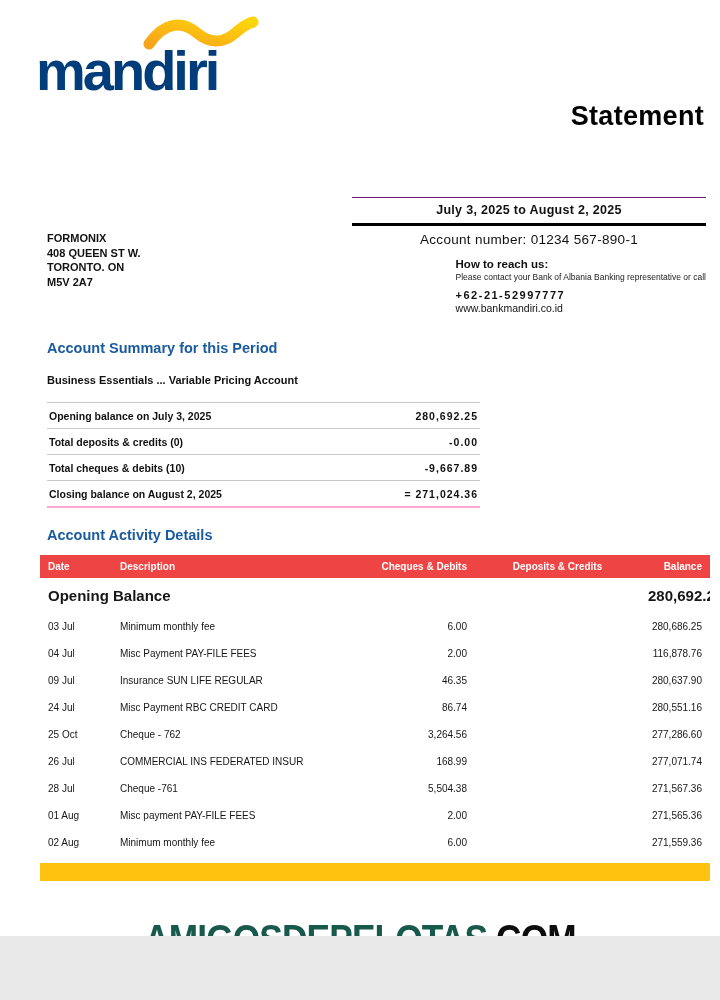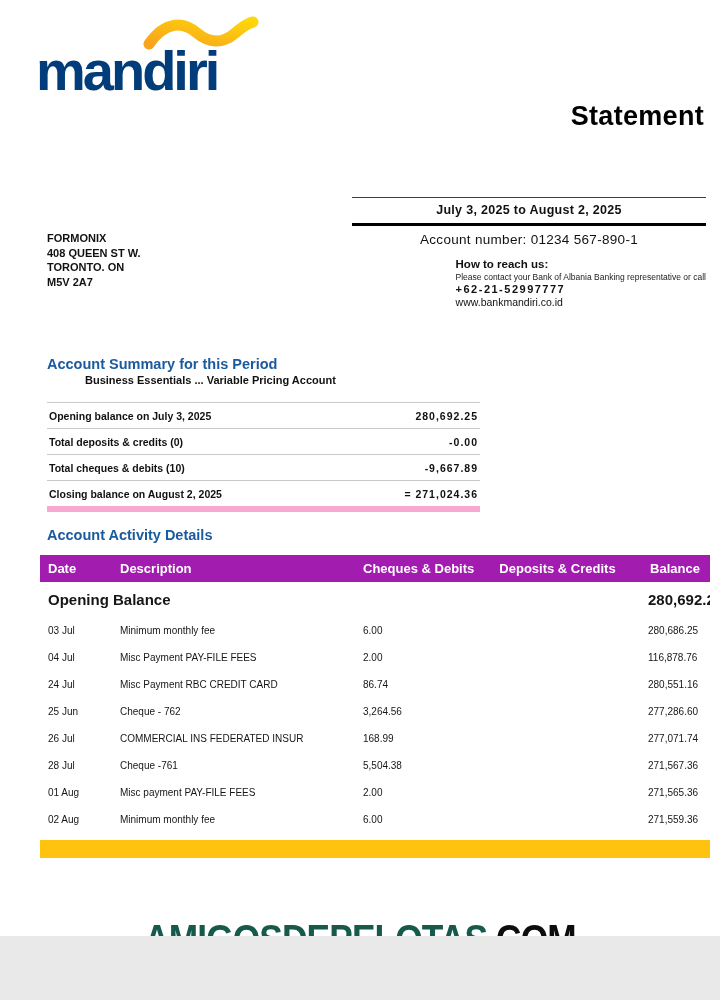"+62-21-52997777" .reach-phone { margin-top: 1px -> 7px }
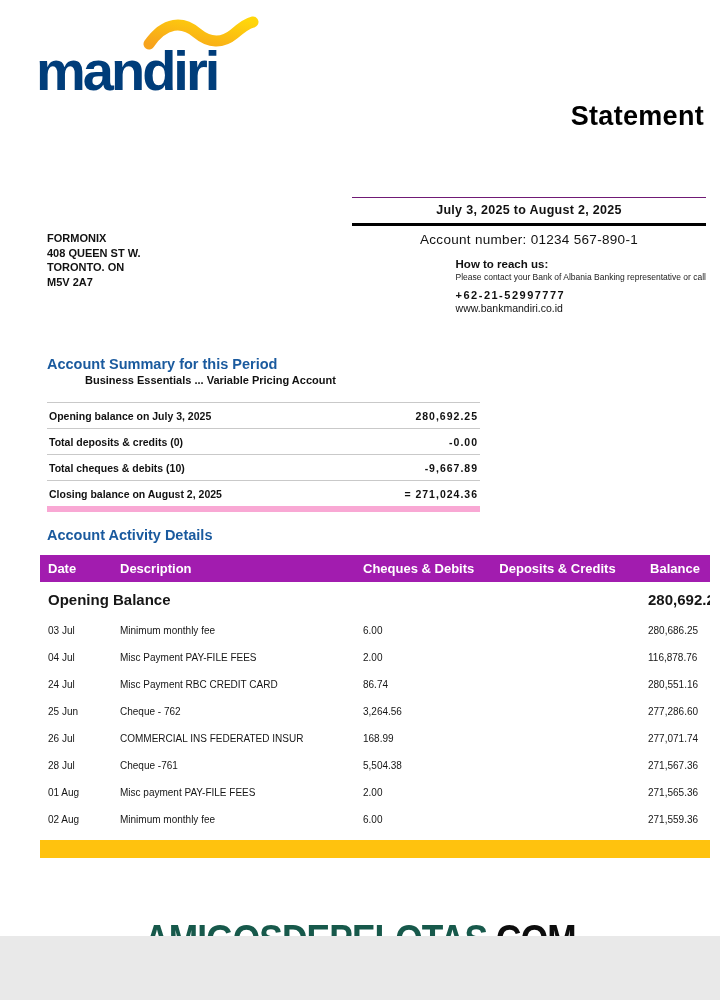"Account Summary for this Period" .summary-heading { top: 356px -> 340px }
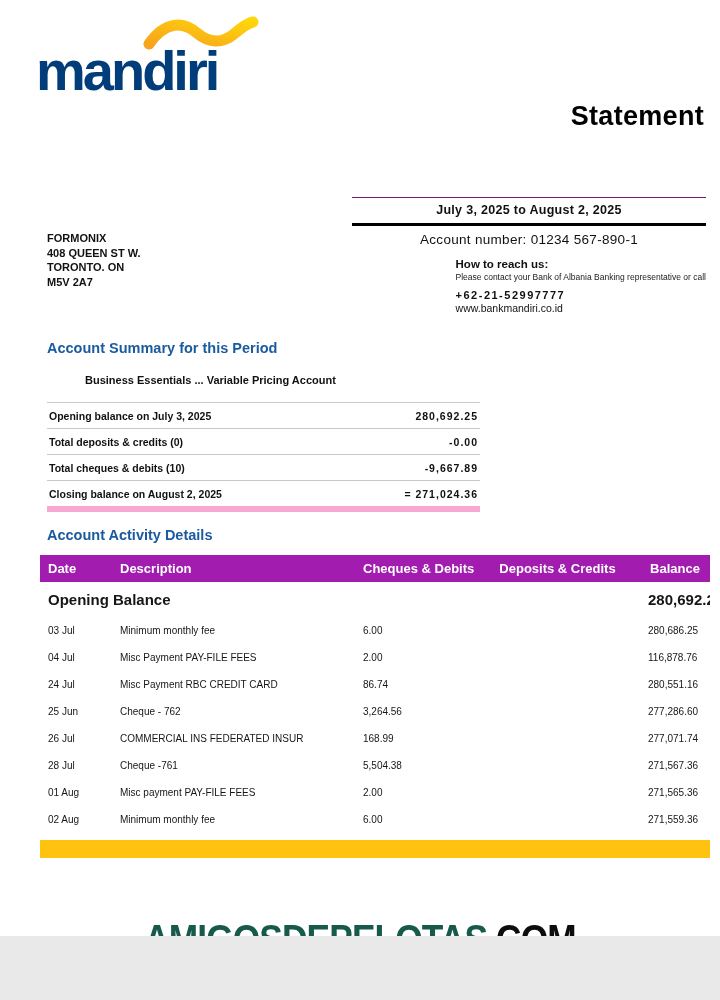"Business Essentials ... Variable Pricing" .summary-sub { margin-left: 38px -> none }
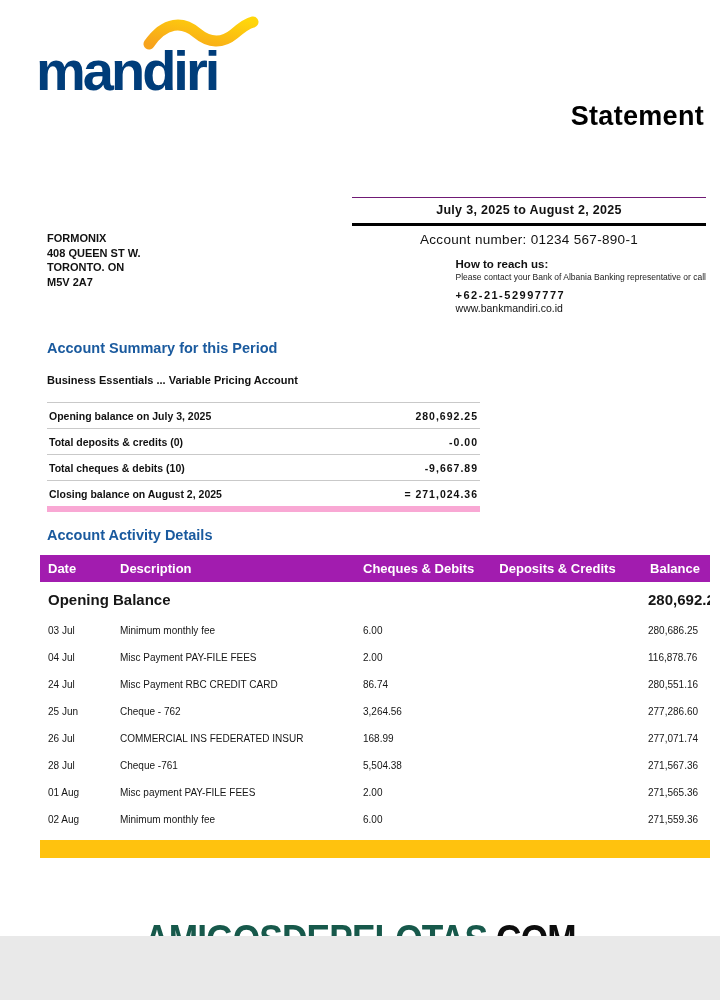"Opening balance on July 3," .summary-table { border-bottom: 6px solid #f9a8d4 -> 2px solid #f9a8d4 }
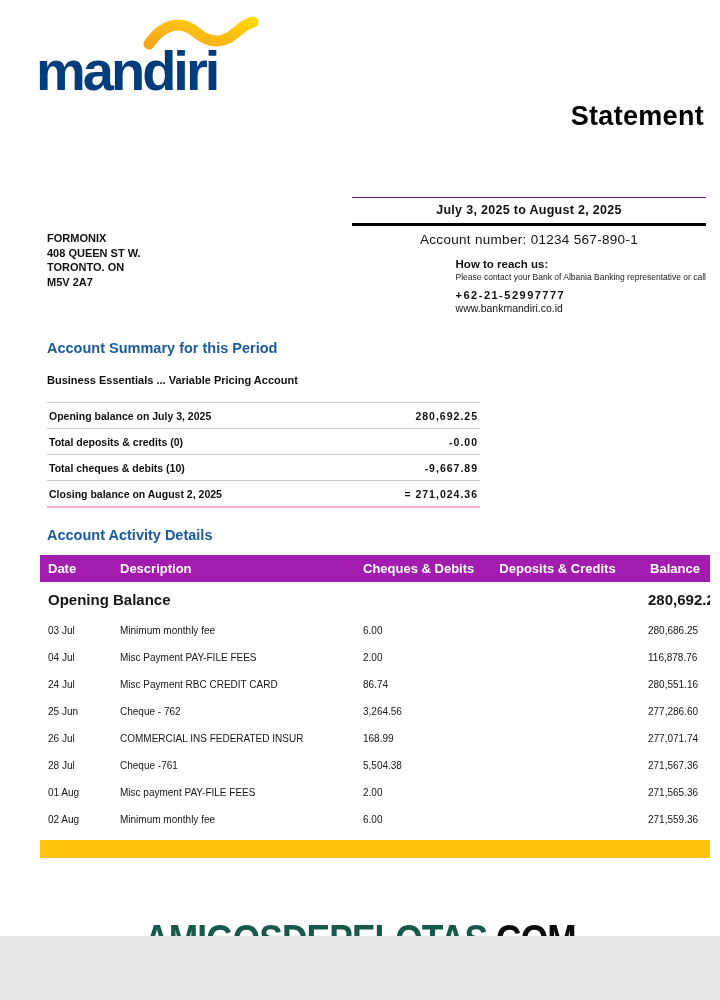"Date" .activity-table th { background: #a21caf -> #ef4444; font-size: 13px -> 10px }
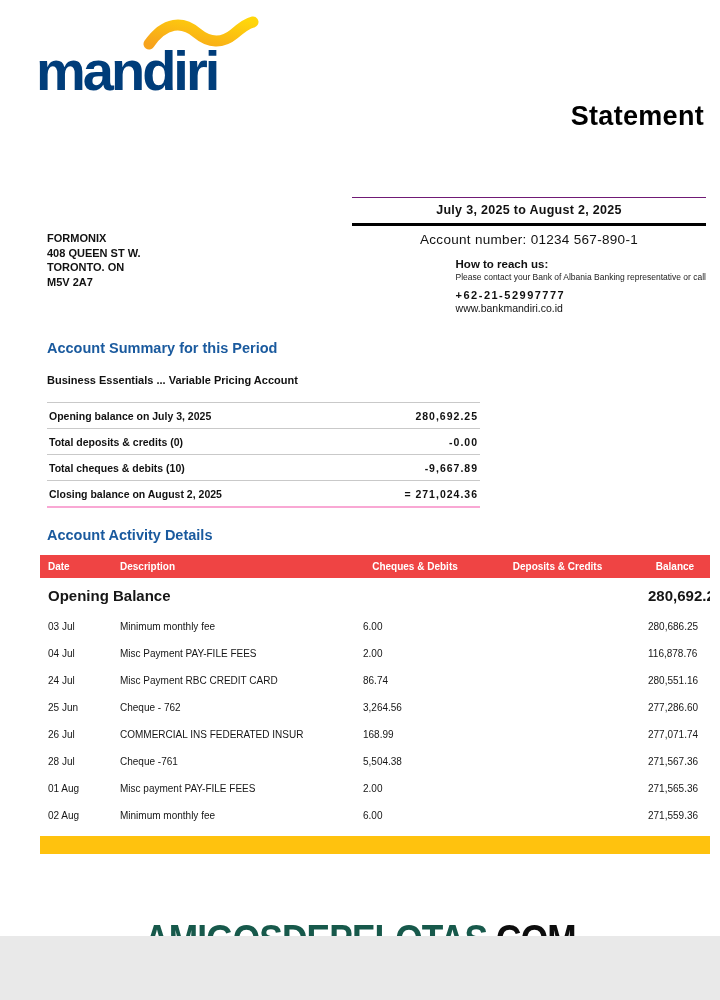"Cheques & Debits" .ar { text-align: none -> right }
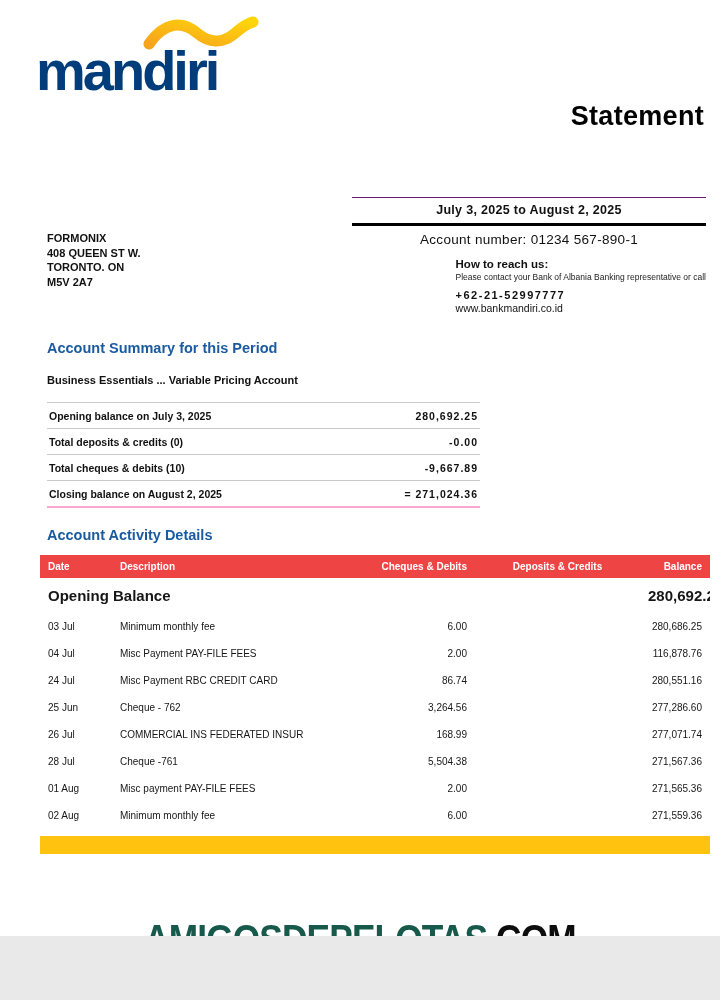"09 Jul" tr.tx-row { html: none -> <tr> <td>09 Jul</td> <td>Insurance SUN LIFE REGULAR</td> <td>46.35</td> <td></td> <td>280,637.90</td> </tr> }
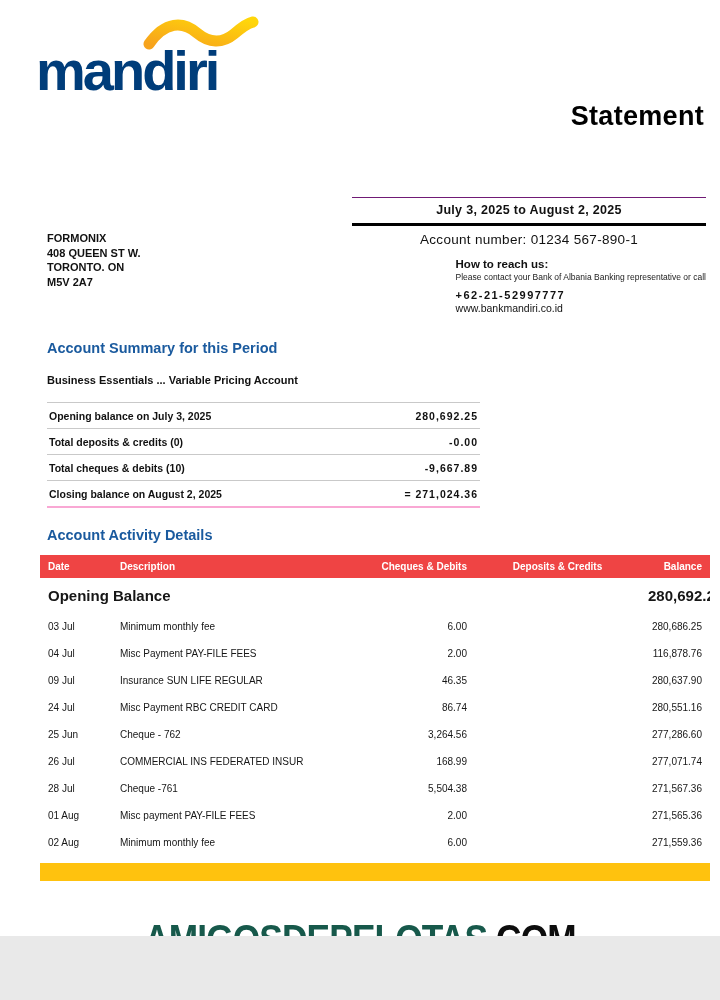"25 Jun" td.al { text: Jun -> Oct }
